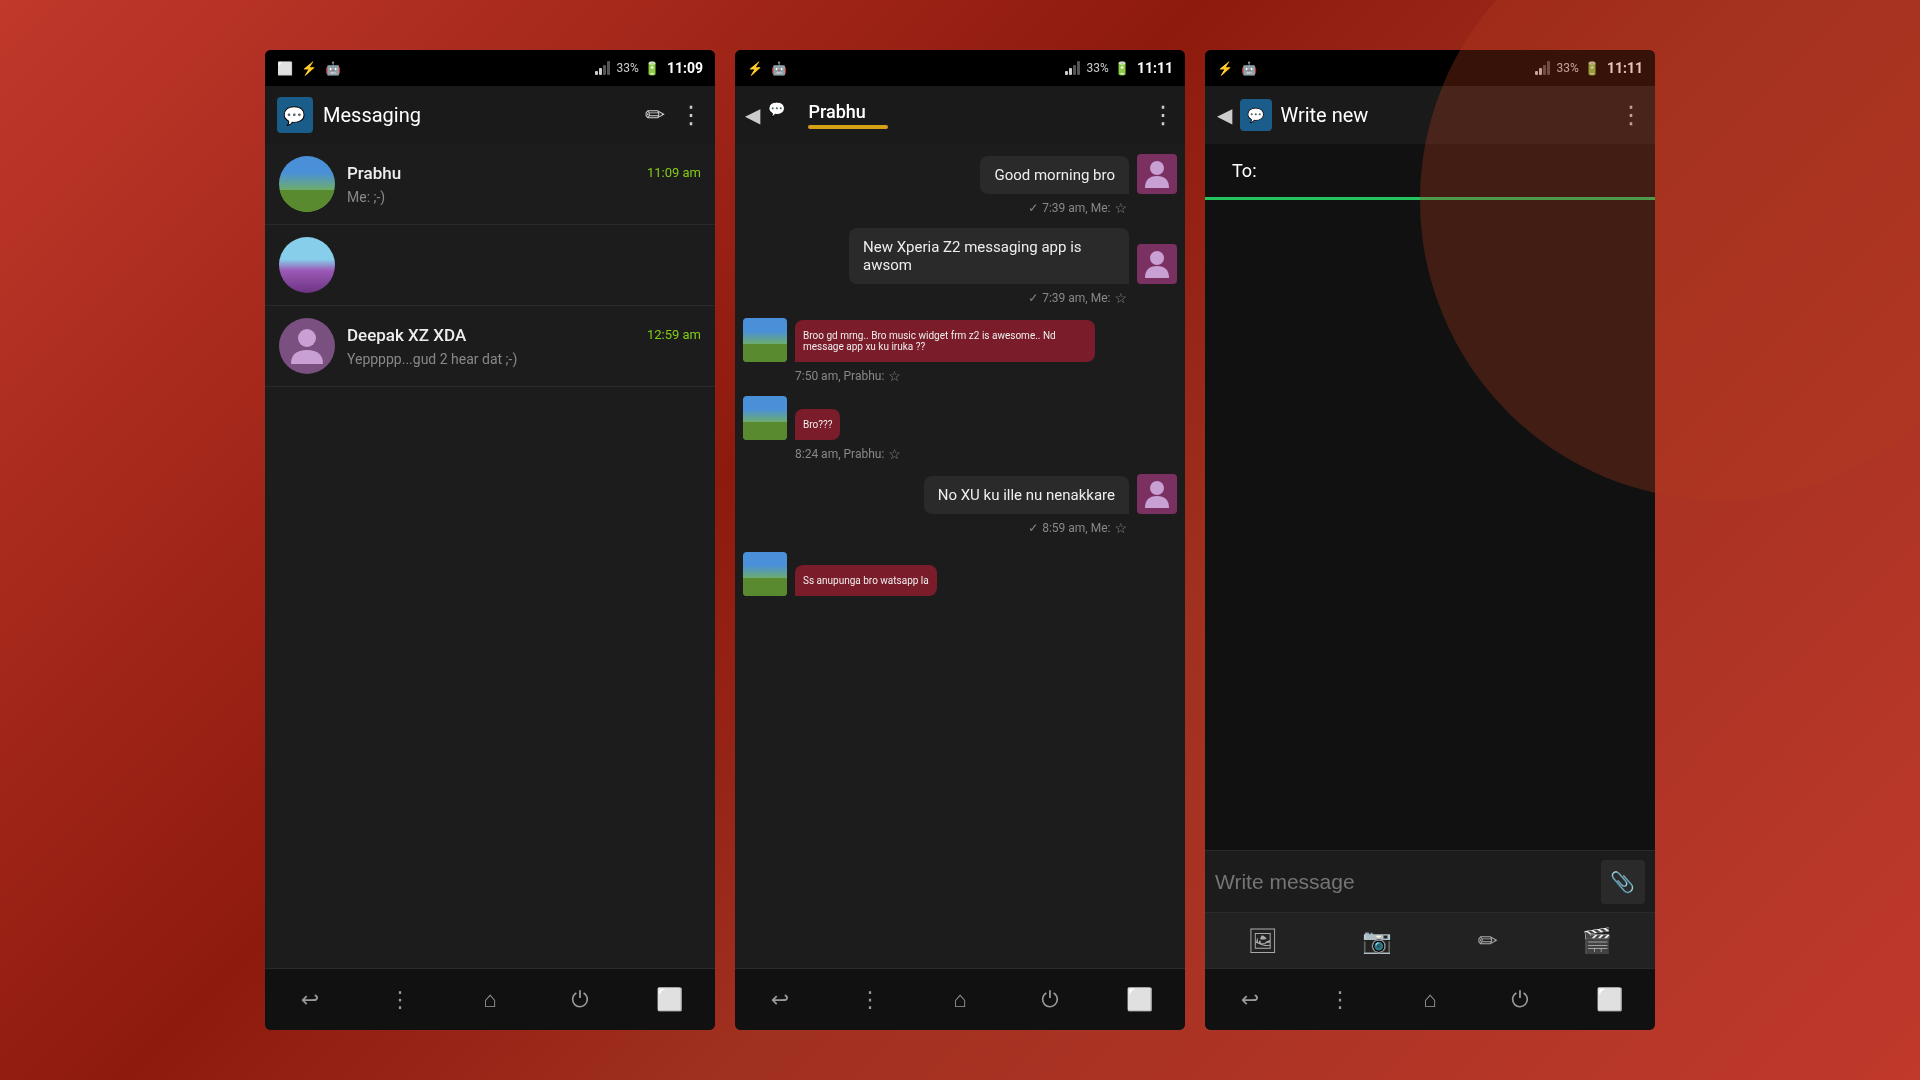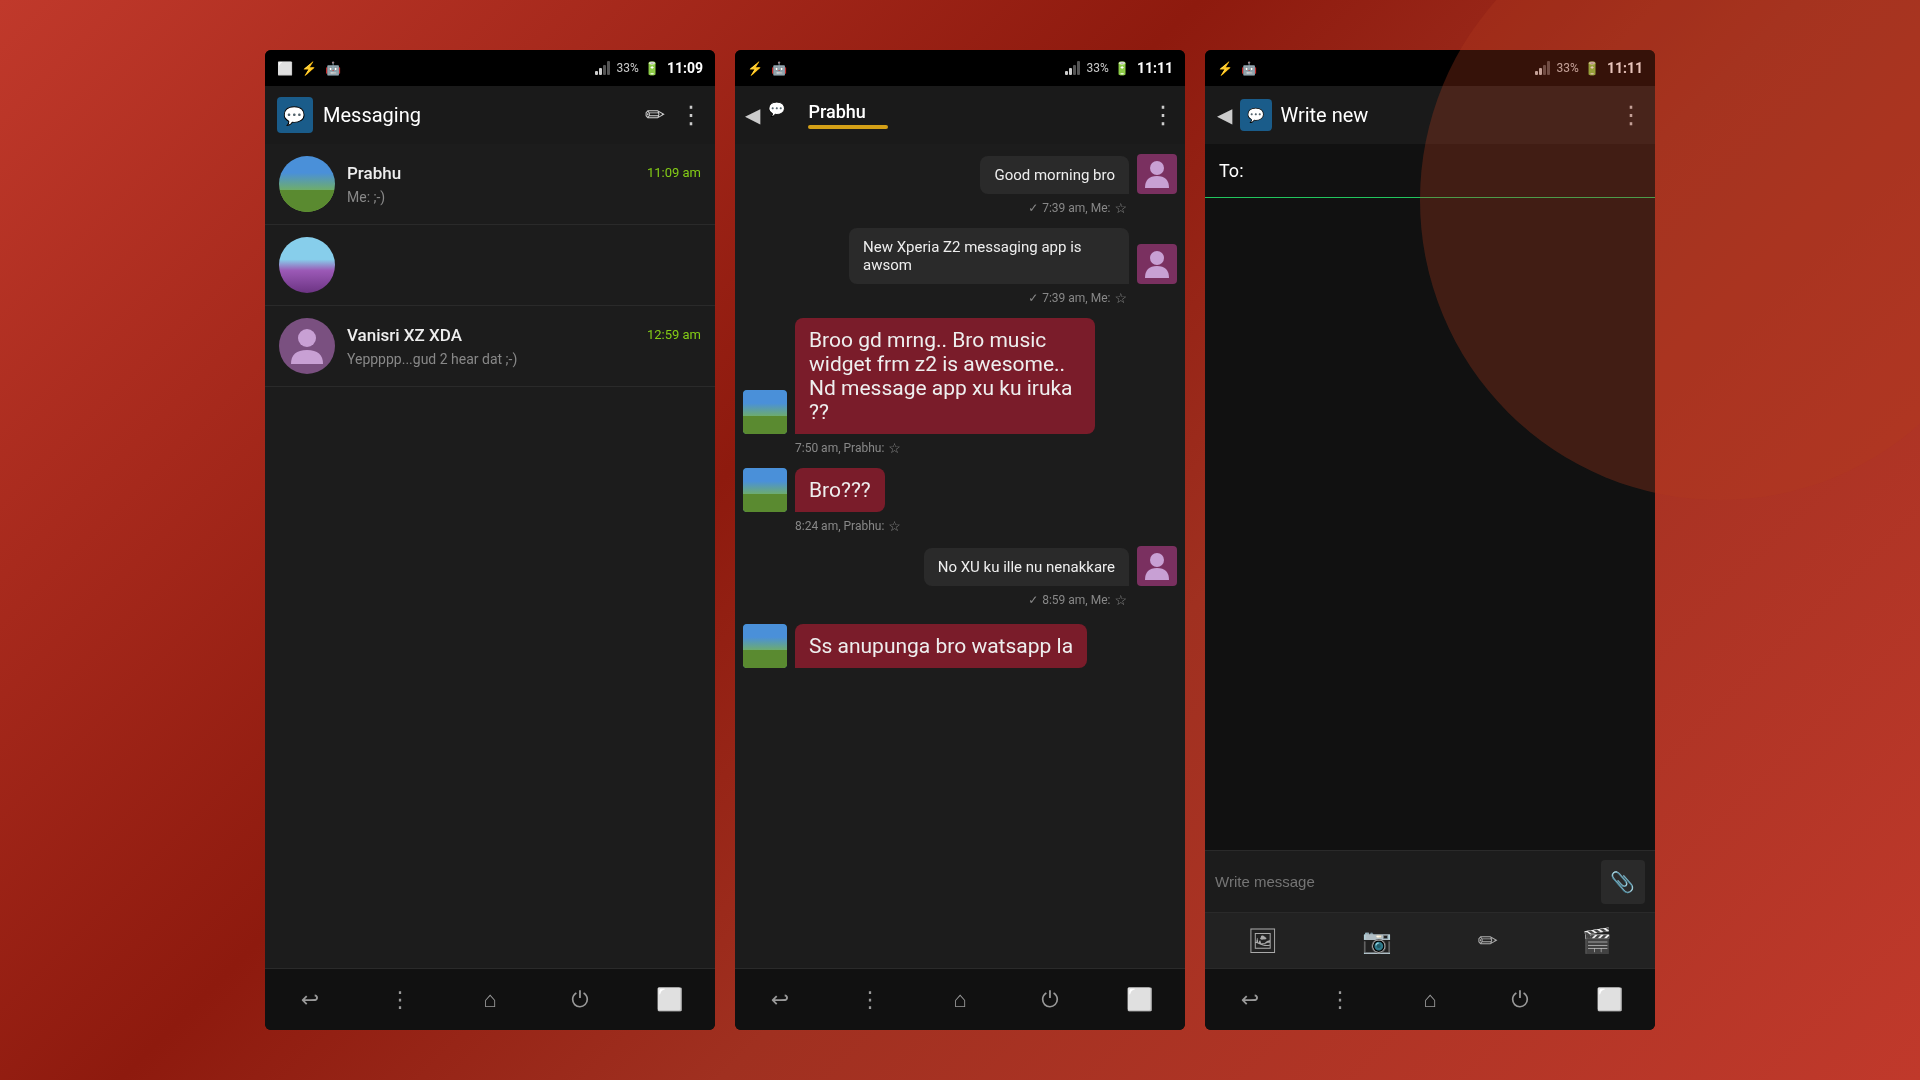"To:" .to-field { border-bottom: 1px solid #22c55e -> 3px solid #22c55e; padding: 16px 14px -> 16px 27px }
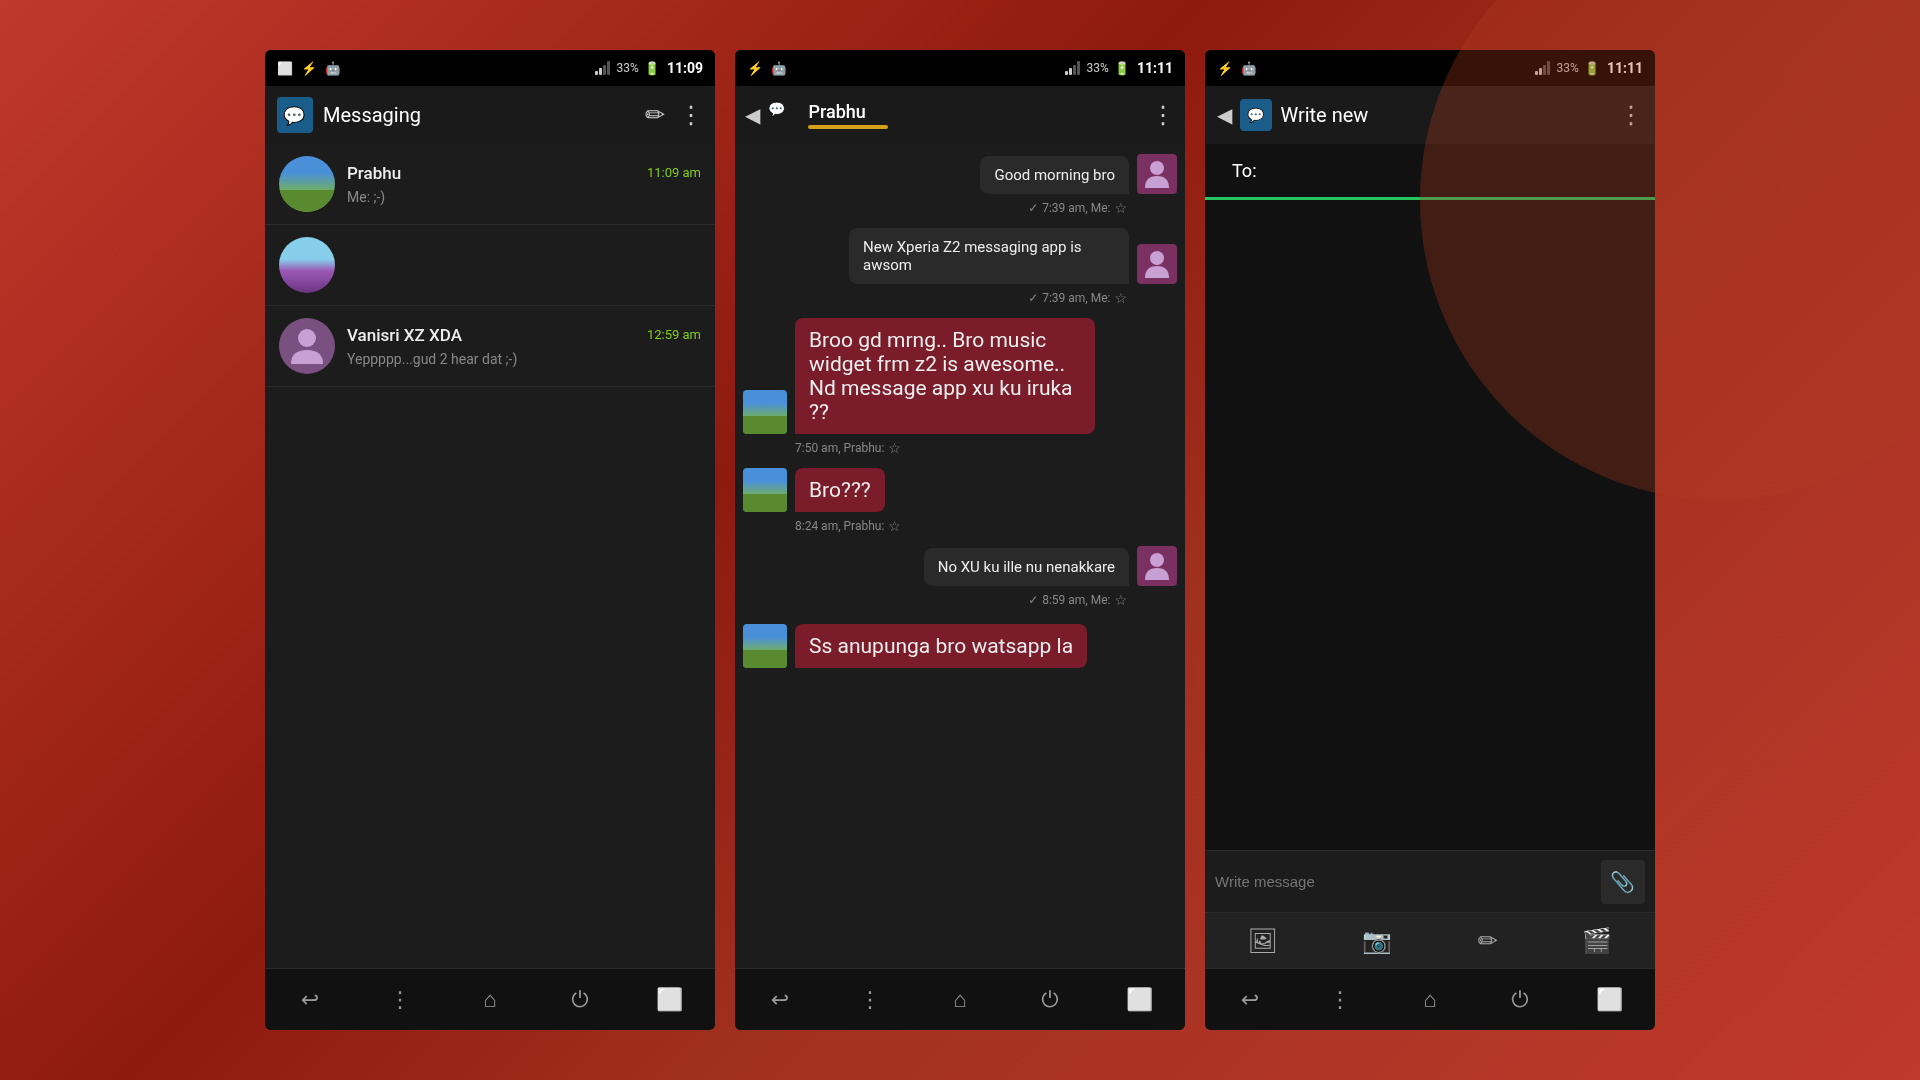"Vanisri XZ XDA" span.contact-name { text: Vanisri -> Deepak }
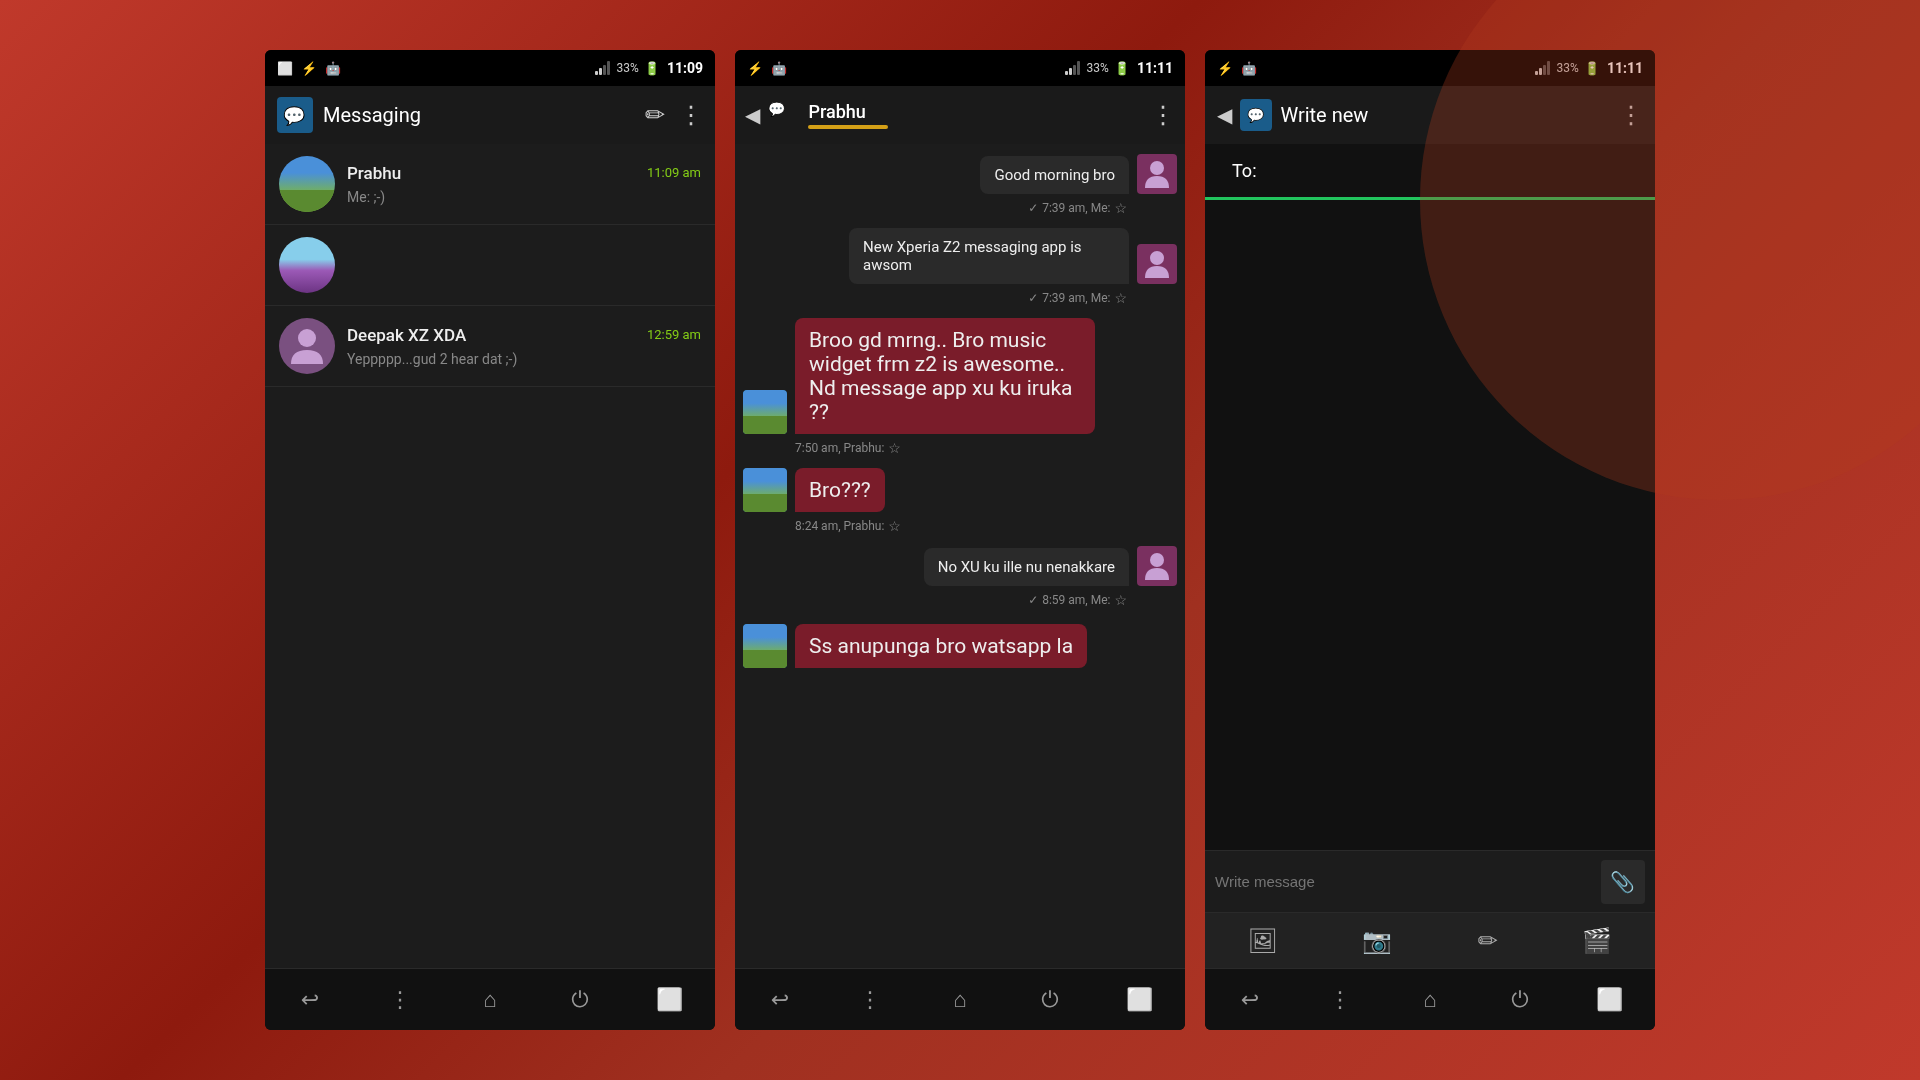"Broo gd mrng.. Bro music" .msg-bubble-in { font-size: 21px -> 10px; padding: 10px 14px -> 10px 8px }
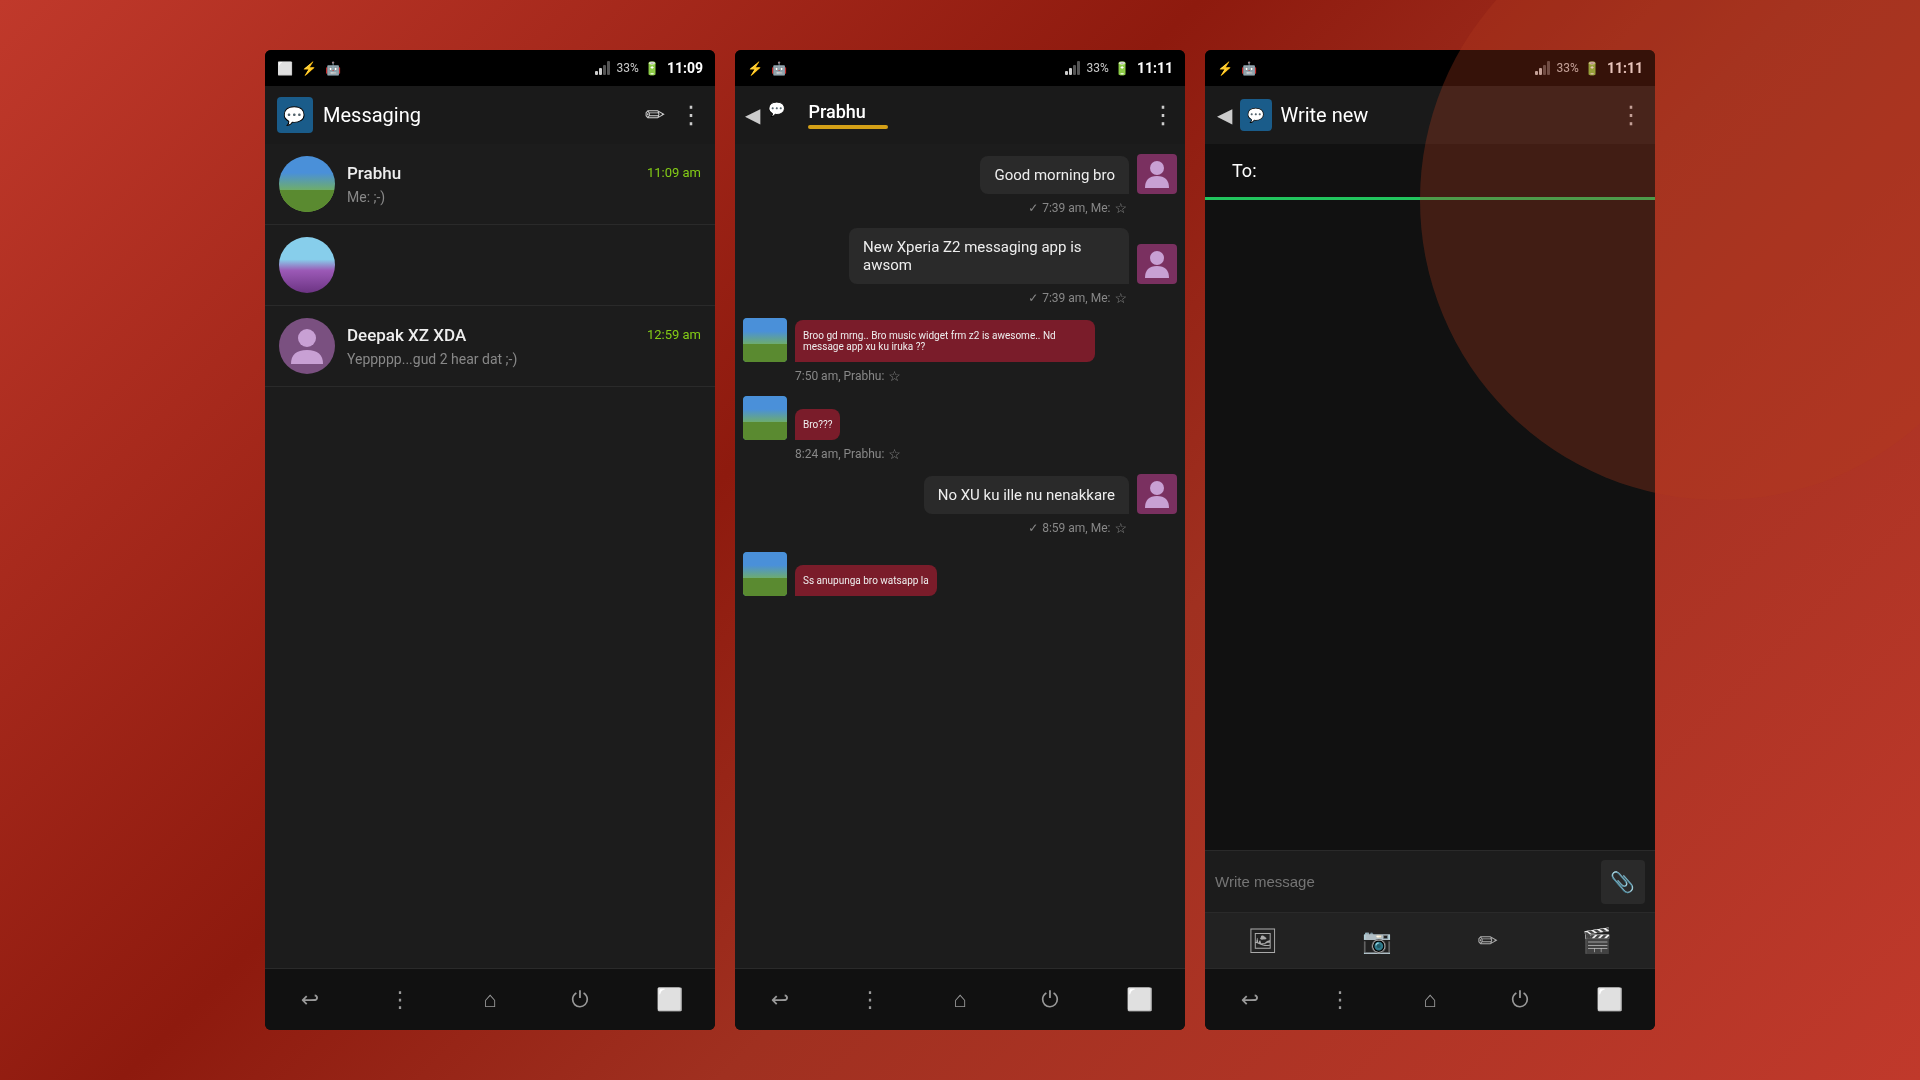"Write message" .message-input-field { font-size: 15px -> 21px }
